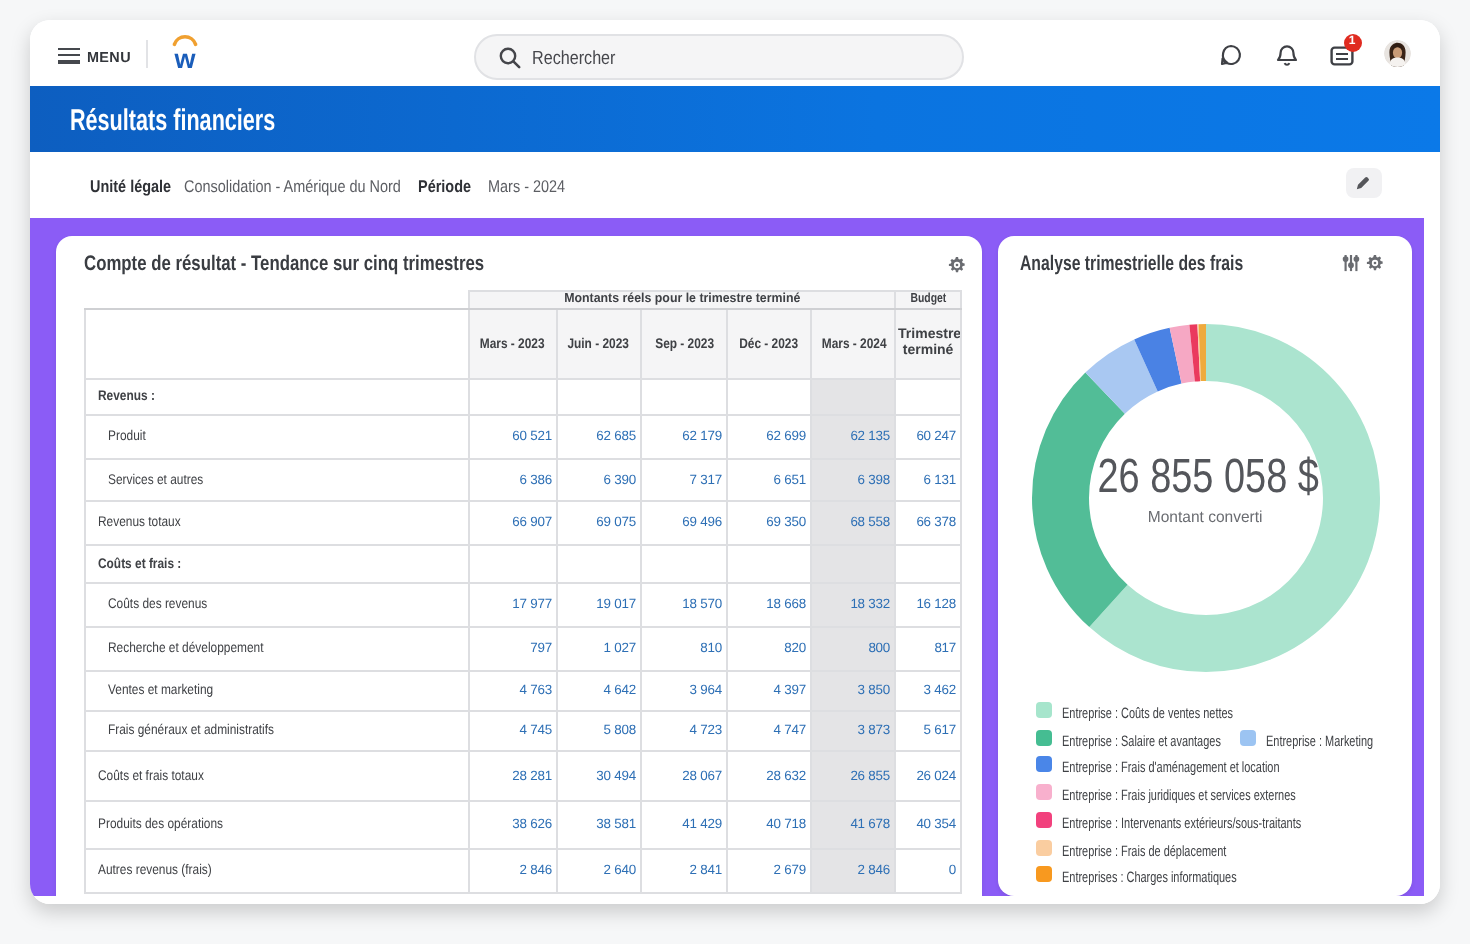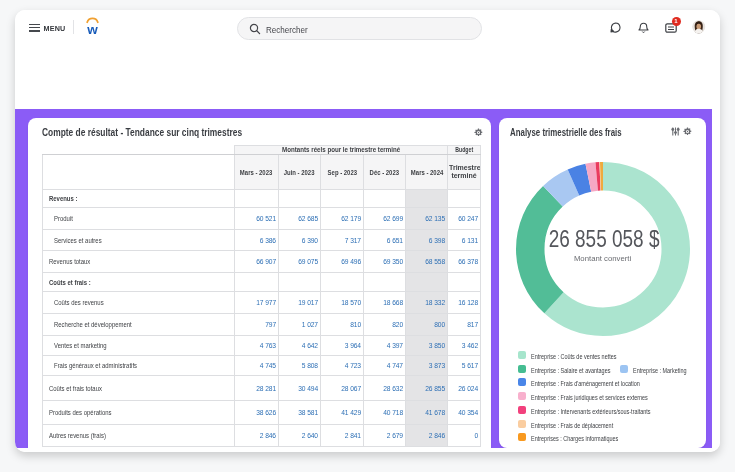"Résultats financiers" div.banner { html: none -> <div> <div>Résultats financiers</div> </div> }
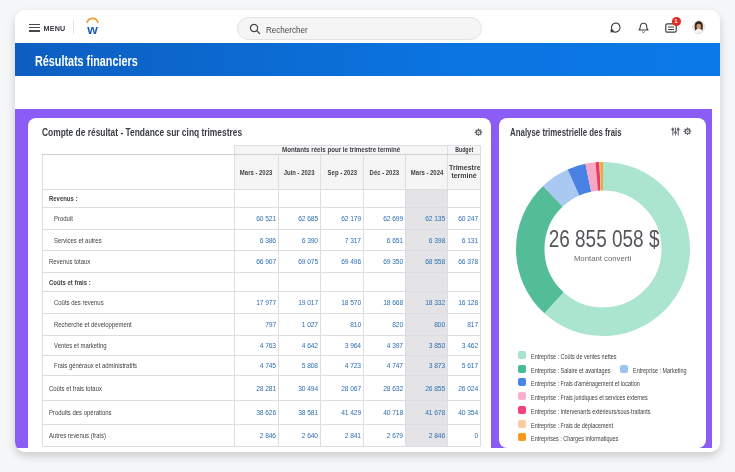"Unité légale" div.filters { html: none -> <div> <span>Unité légale</span> <span>Consolidation - Amérique du Nord</span> <span>Période</span> <span>Mars - 2024</span> <div> <svg> <path></path> </svg> </div> </div> }
